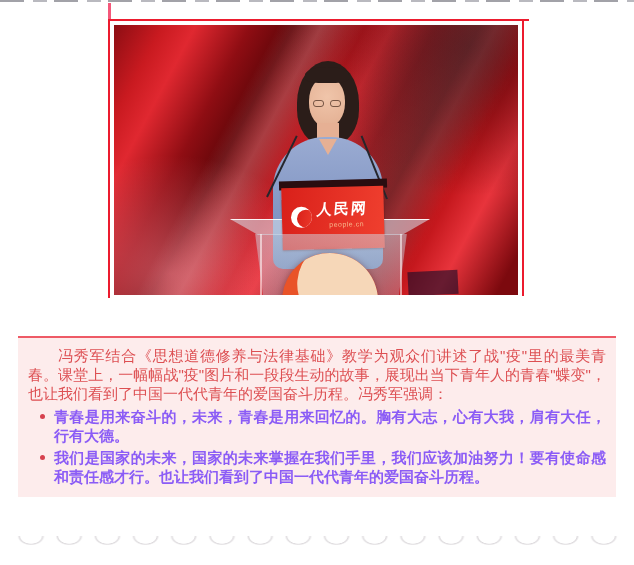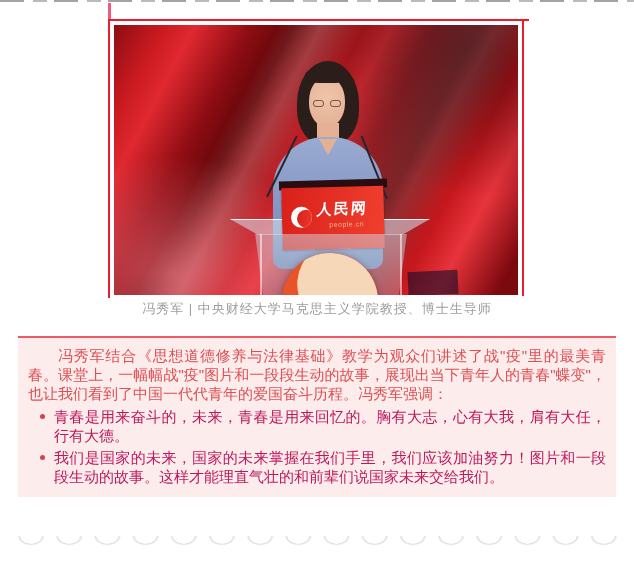"冯秀军 | 中央财经大学马克思主义学院教授、博士生导师" div.caption { html: <div>冯秀军 | 中央财经大学马克思主义学院教授、博士生导师</div> -> none }
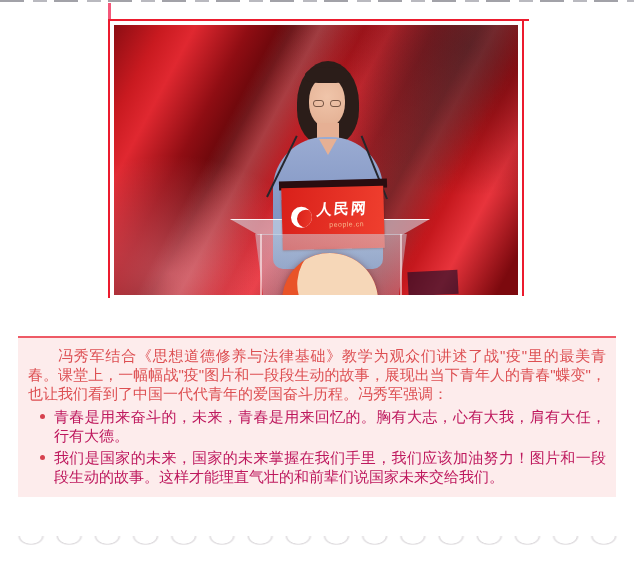"青春是用来奋斗的，未来，青春是用来回忆的。胸有大志，心有大我，肩有大任，行有大德" .quote li { color: #be185d -> #8b5cf6; font-weight: none -> bold }
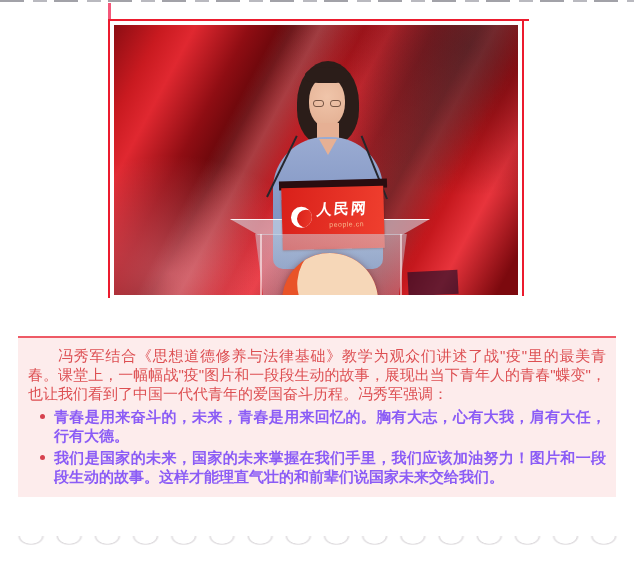"我们是国家的未来，国家的未来掌握在我们手里，我们应该加油努力！图片和一段段生动的" span { text: 图片和一段段生动的故事。这样才能理直气壮的和前辈们说国家未来交给我们 -> 要有使命感和责任感才行。也让我们看到了中国一代代青年的爱国奋斗历程 }
